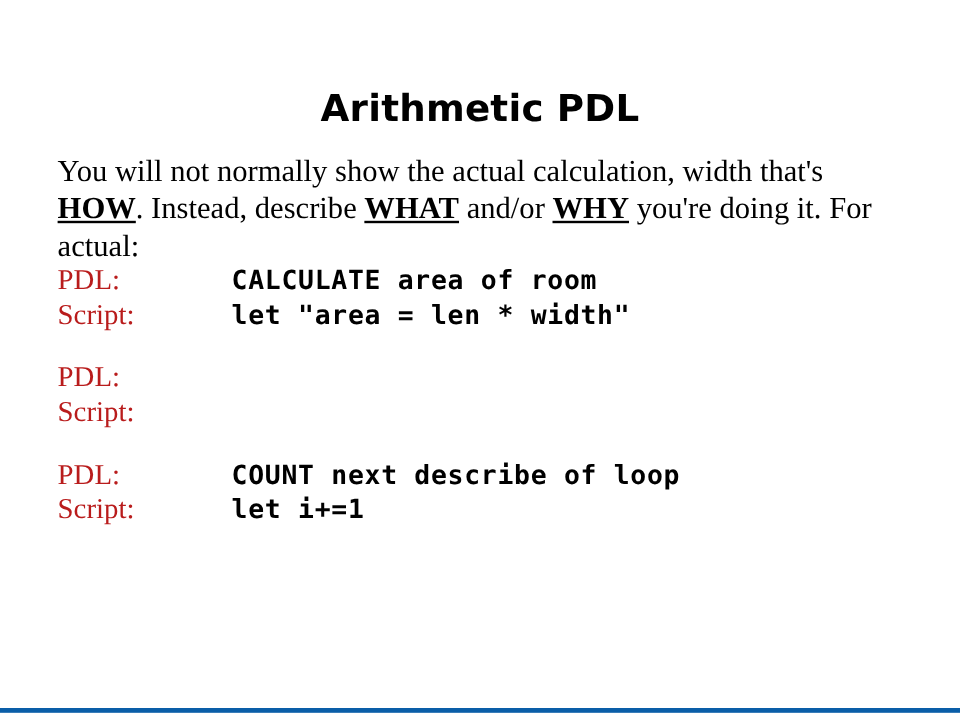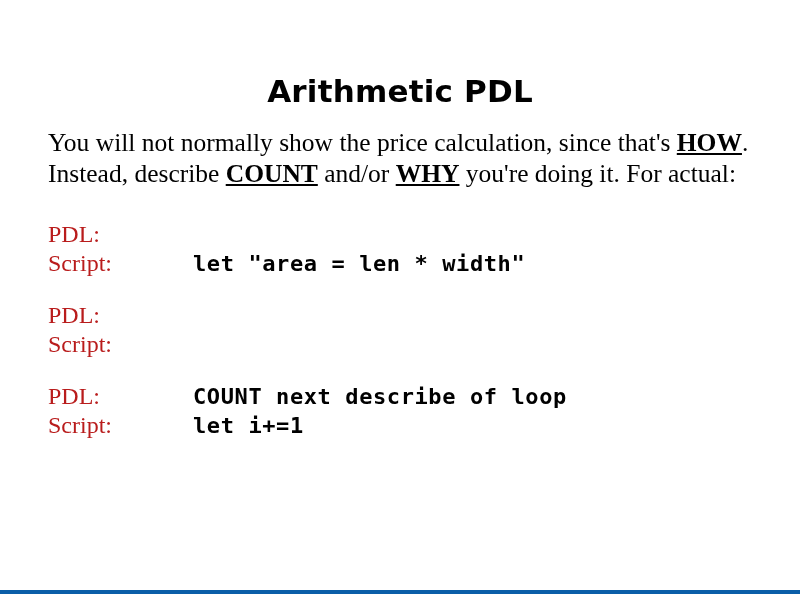"You will not normally show" span { text: price calculation, since -> actual calculation, width }
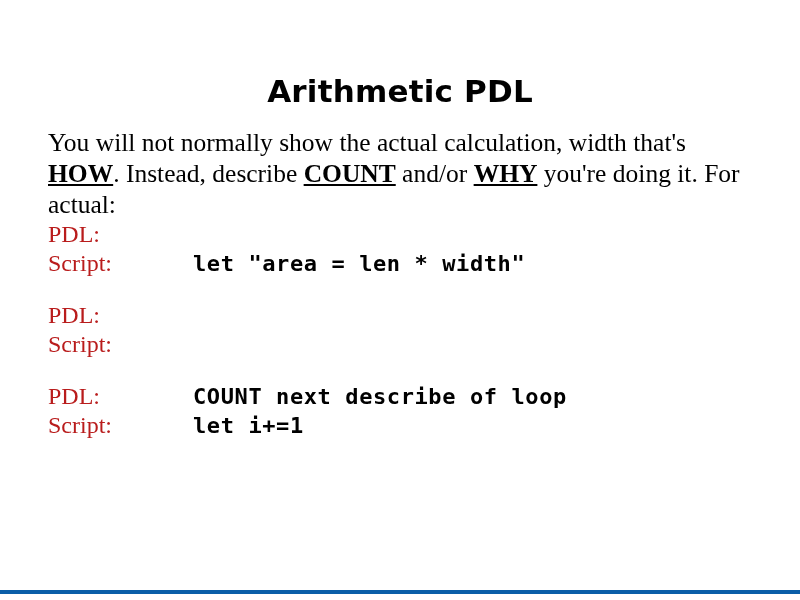"COUNT" span.em { text: COUNT -> WHAT }
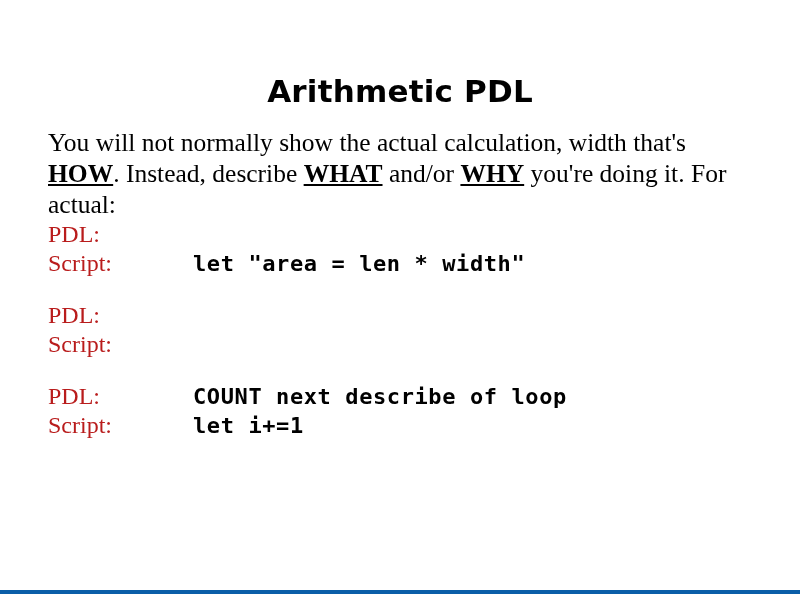"CALCULATE area of room" span.row-code { html: none -> <span>CALCULATE area of room</span> }
